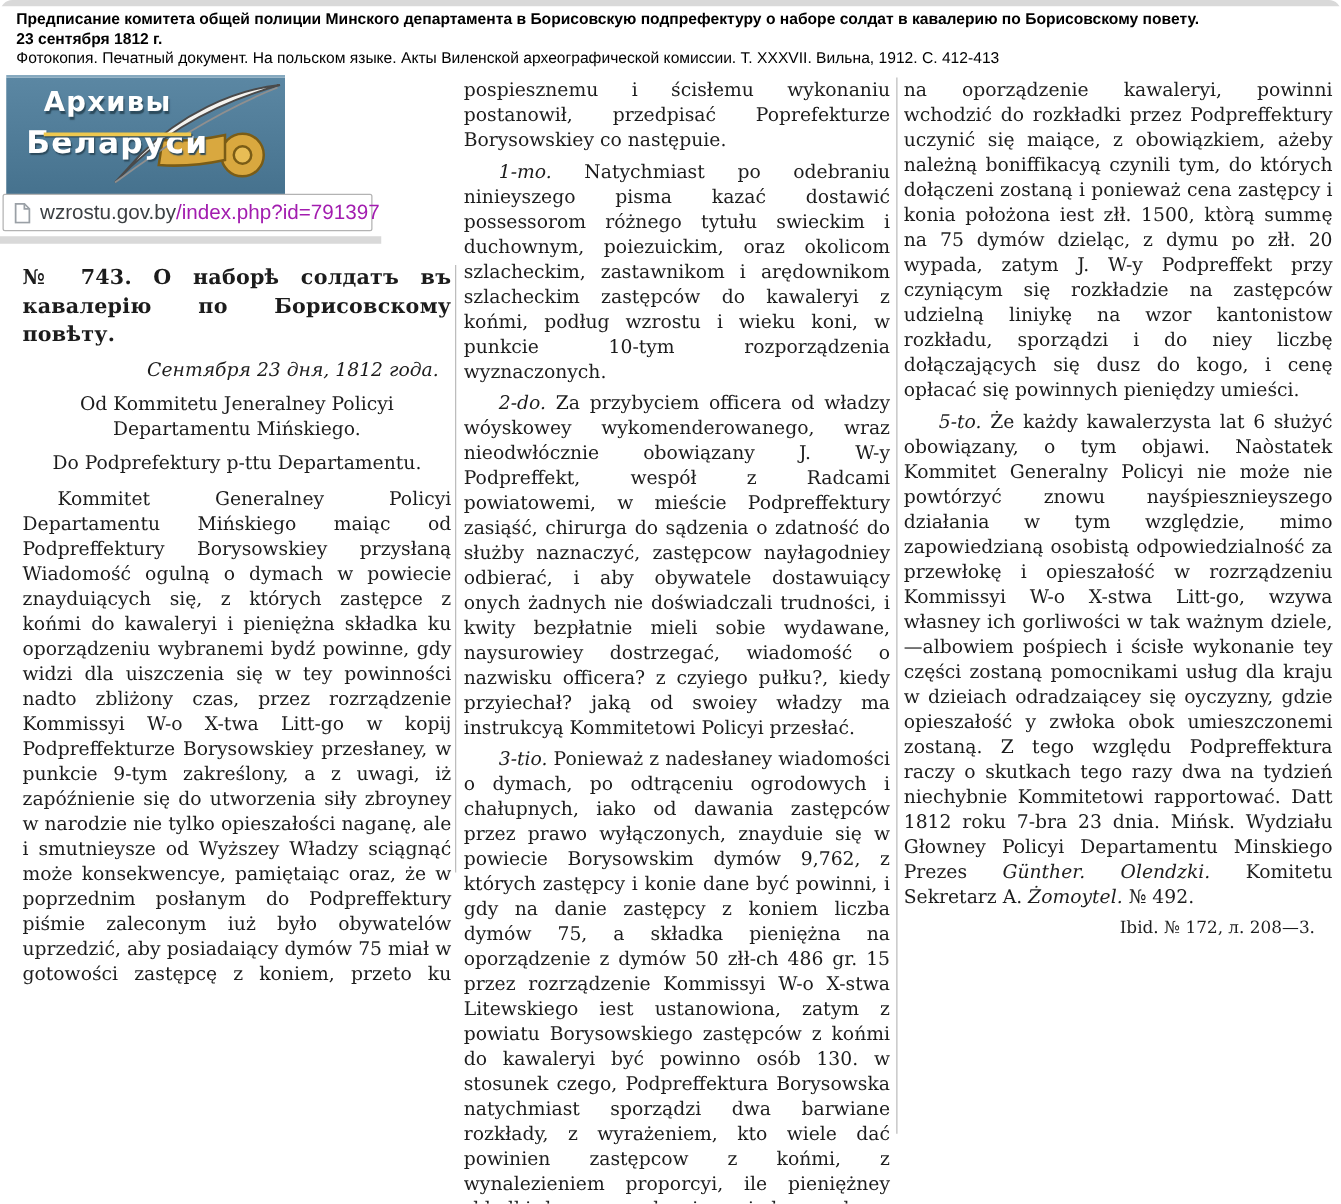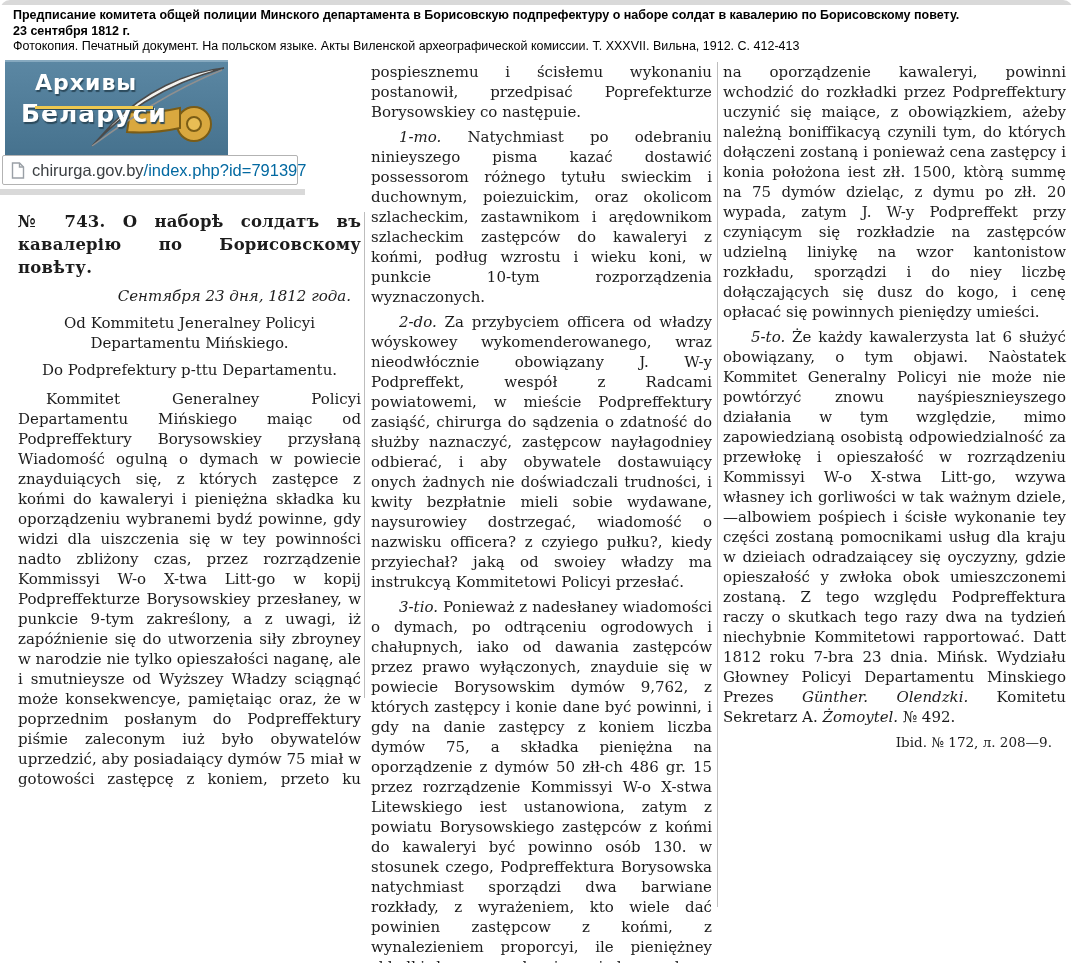"chirurga.gov.by" span.url-domain { text: chirurga.gov.by -> wzrostu.gov.by }
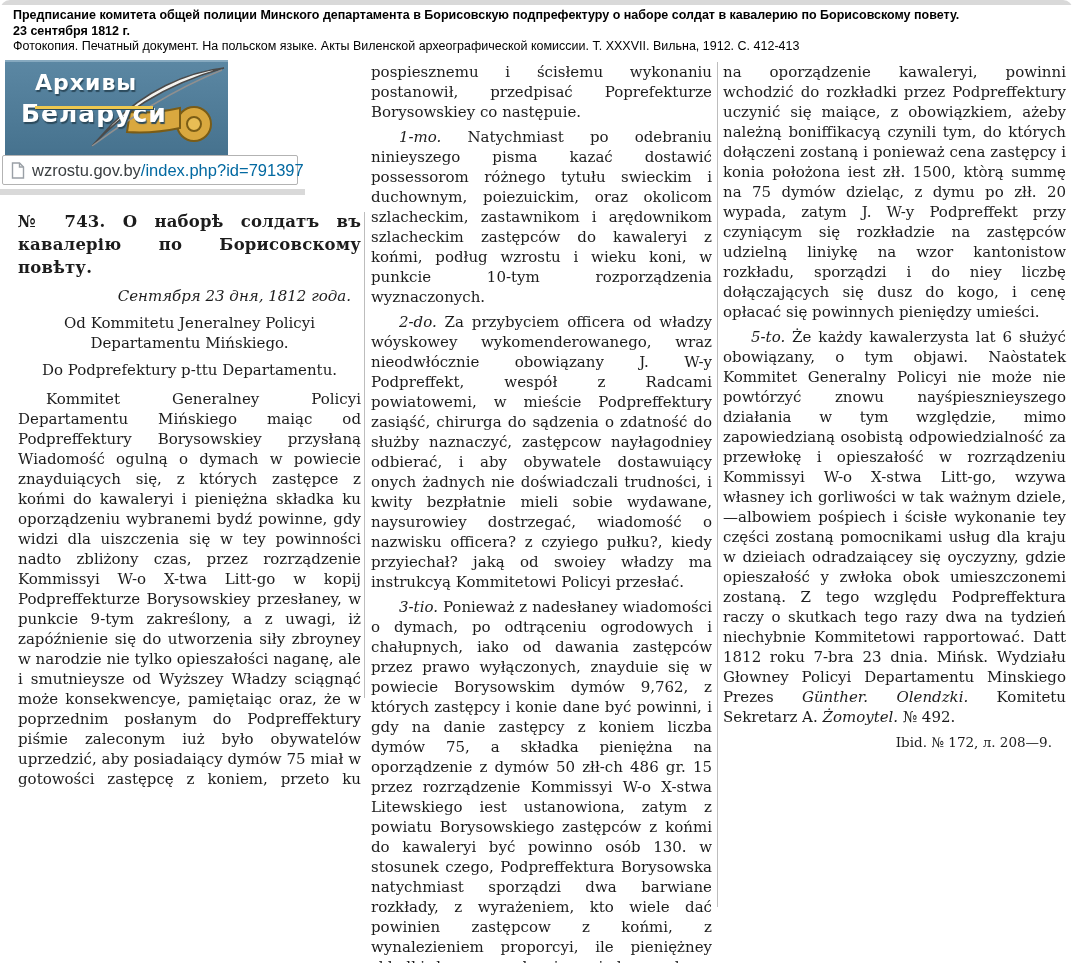"/index.php?id=791397" .url-path { color: #0369a1 -> #a21caf }
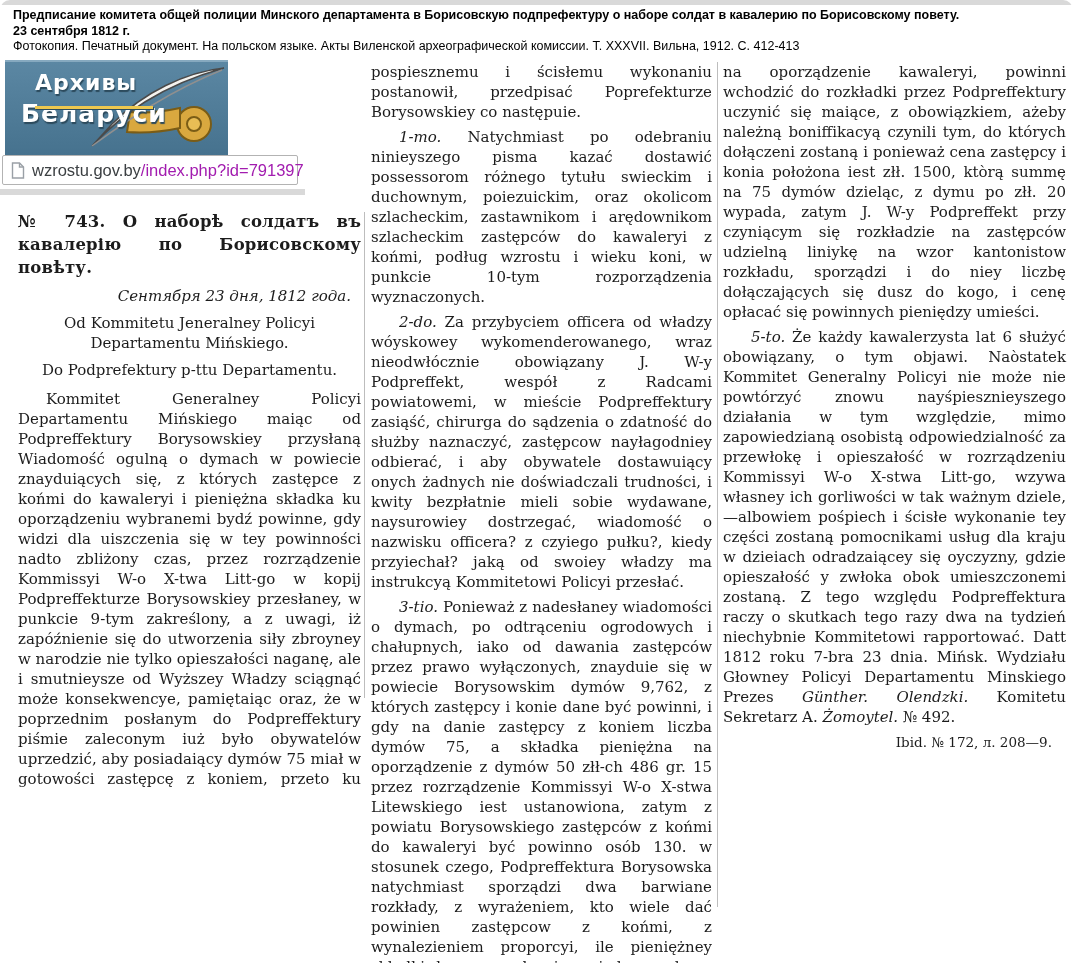"Ibid. № 172, л. 208—9." div.footnote { text: 9 -> 3 }
